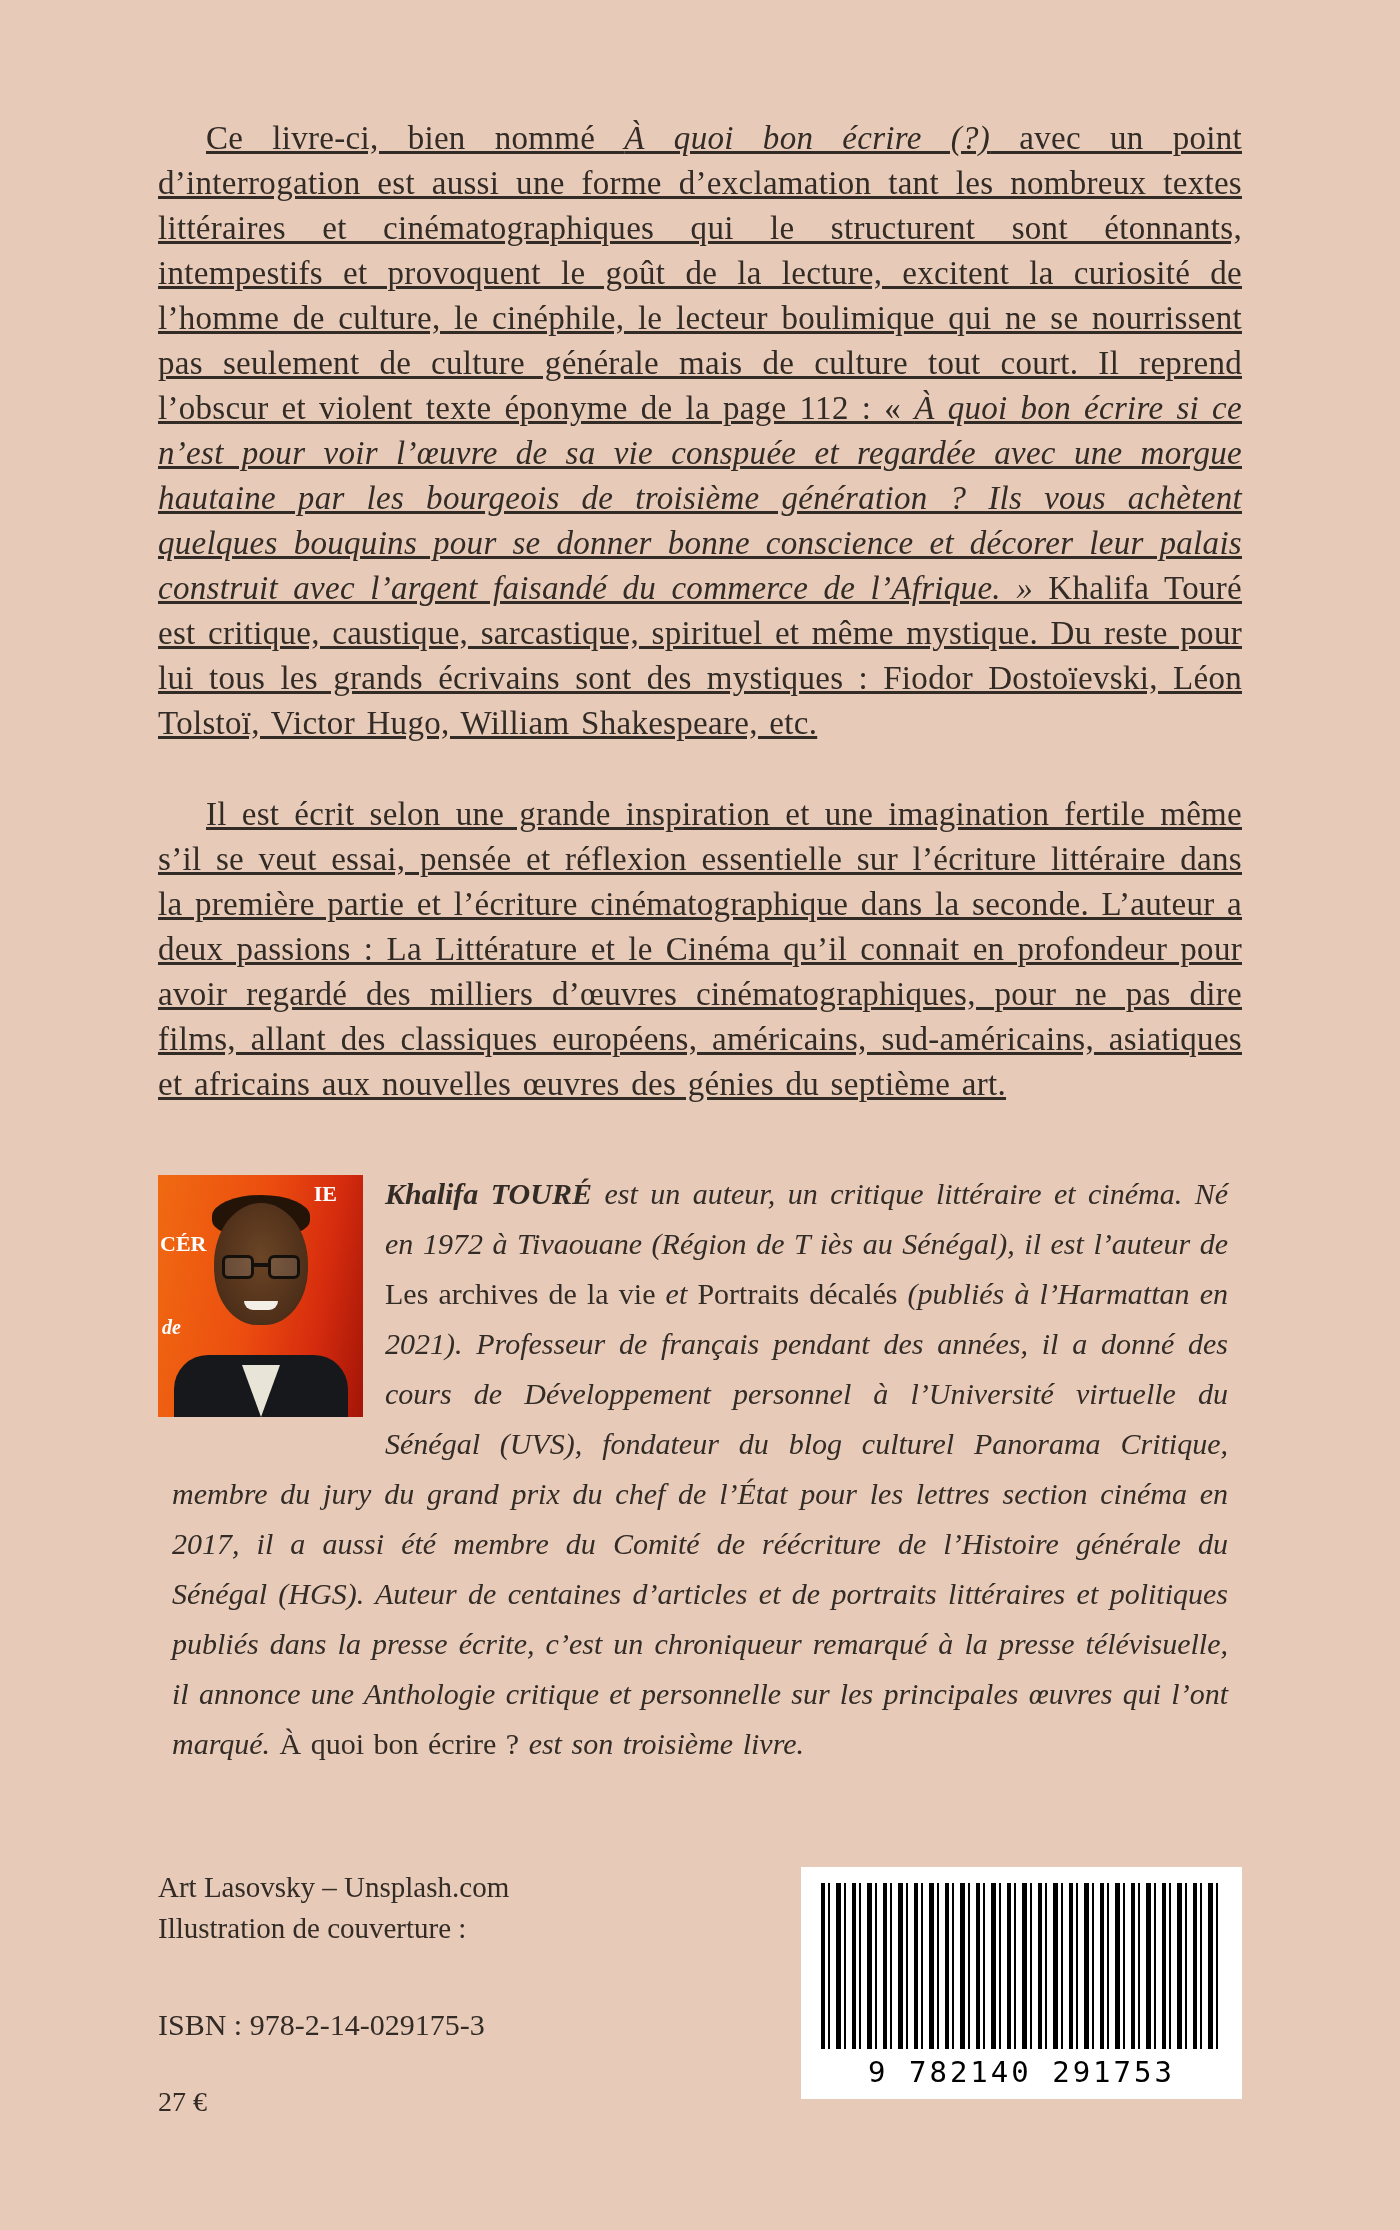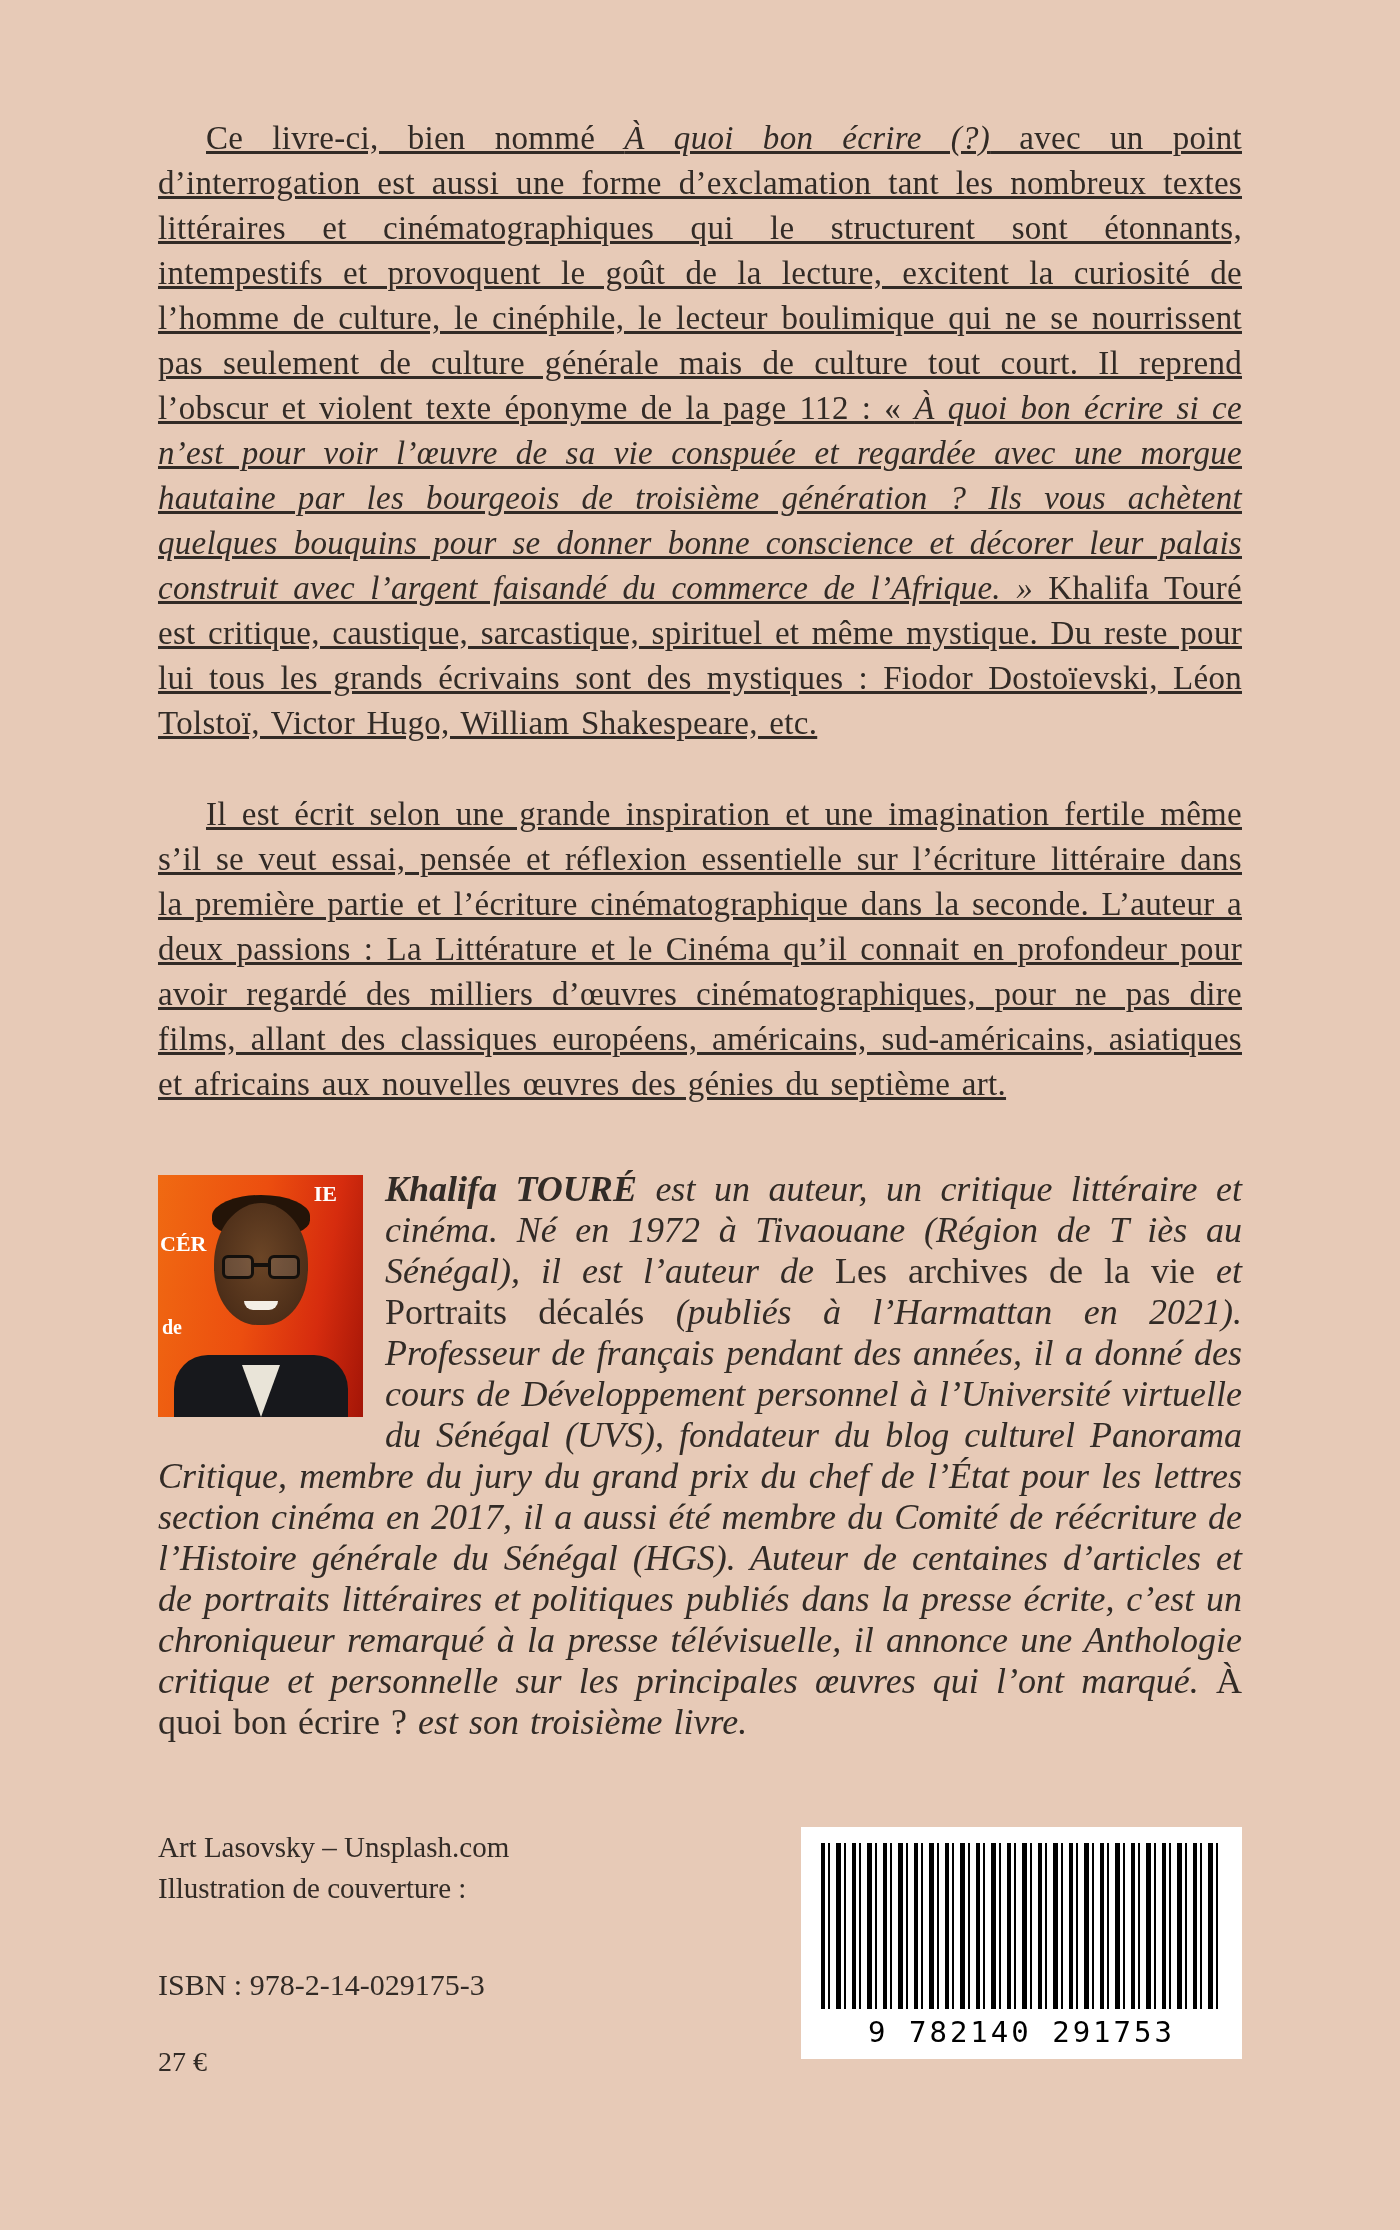"Khalifa TOURÉ est un auteur," .bio { font-size: 36px -> 30px; line-height: 41px -> 50px; margin: 0 -> 14px }
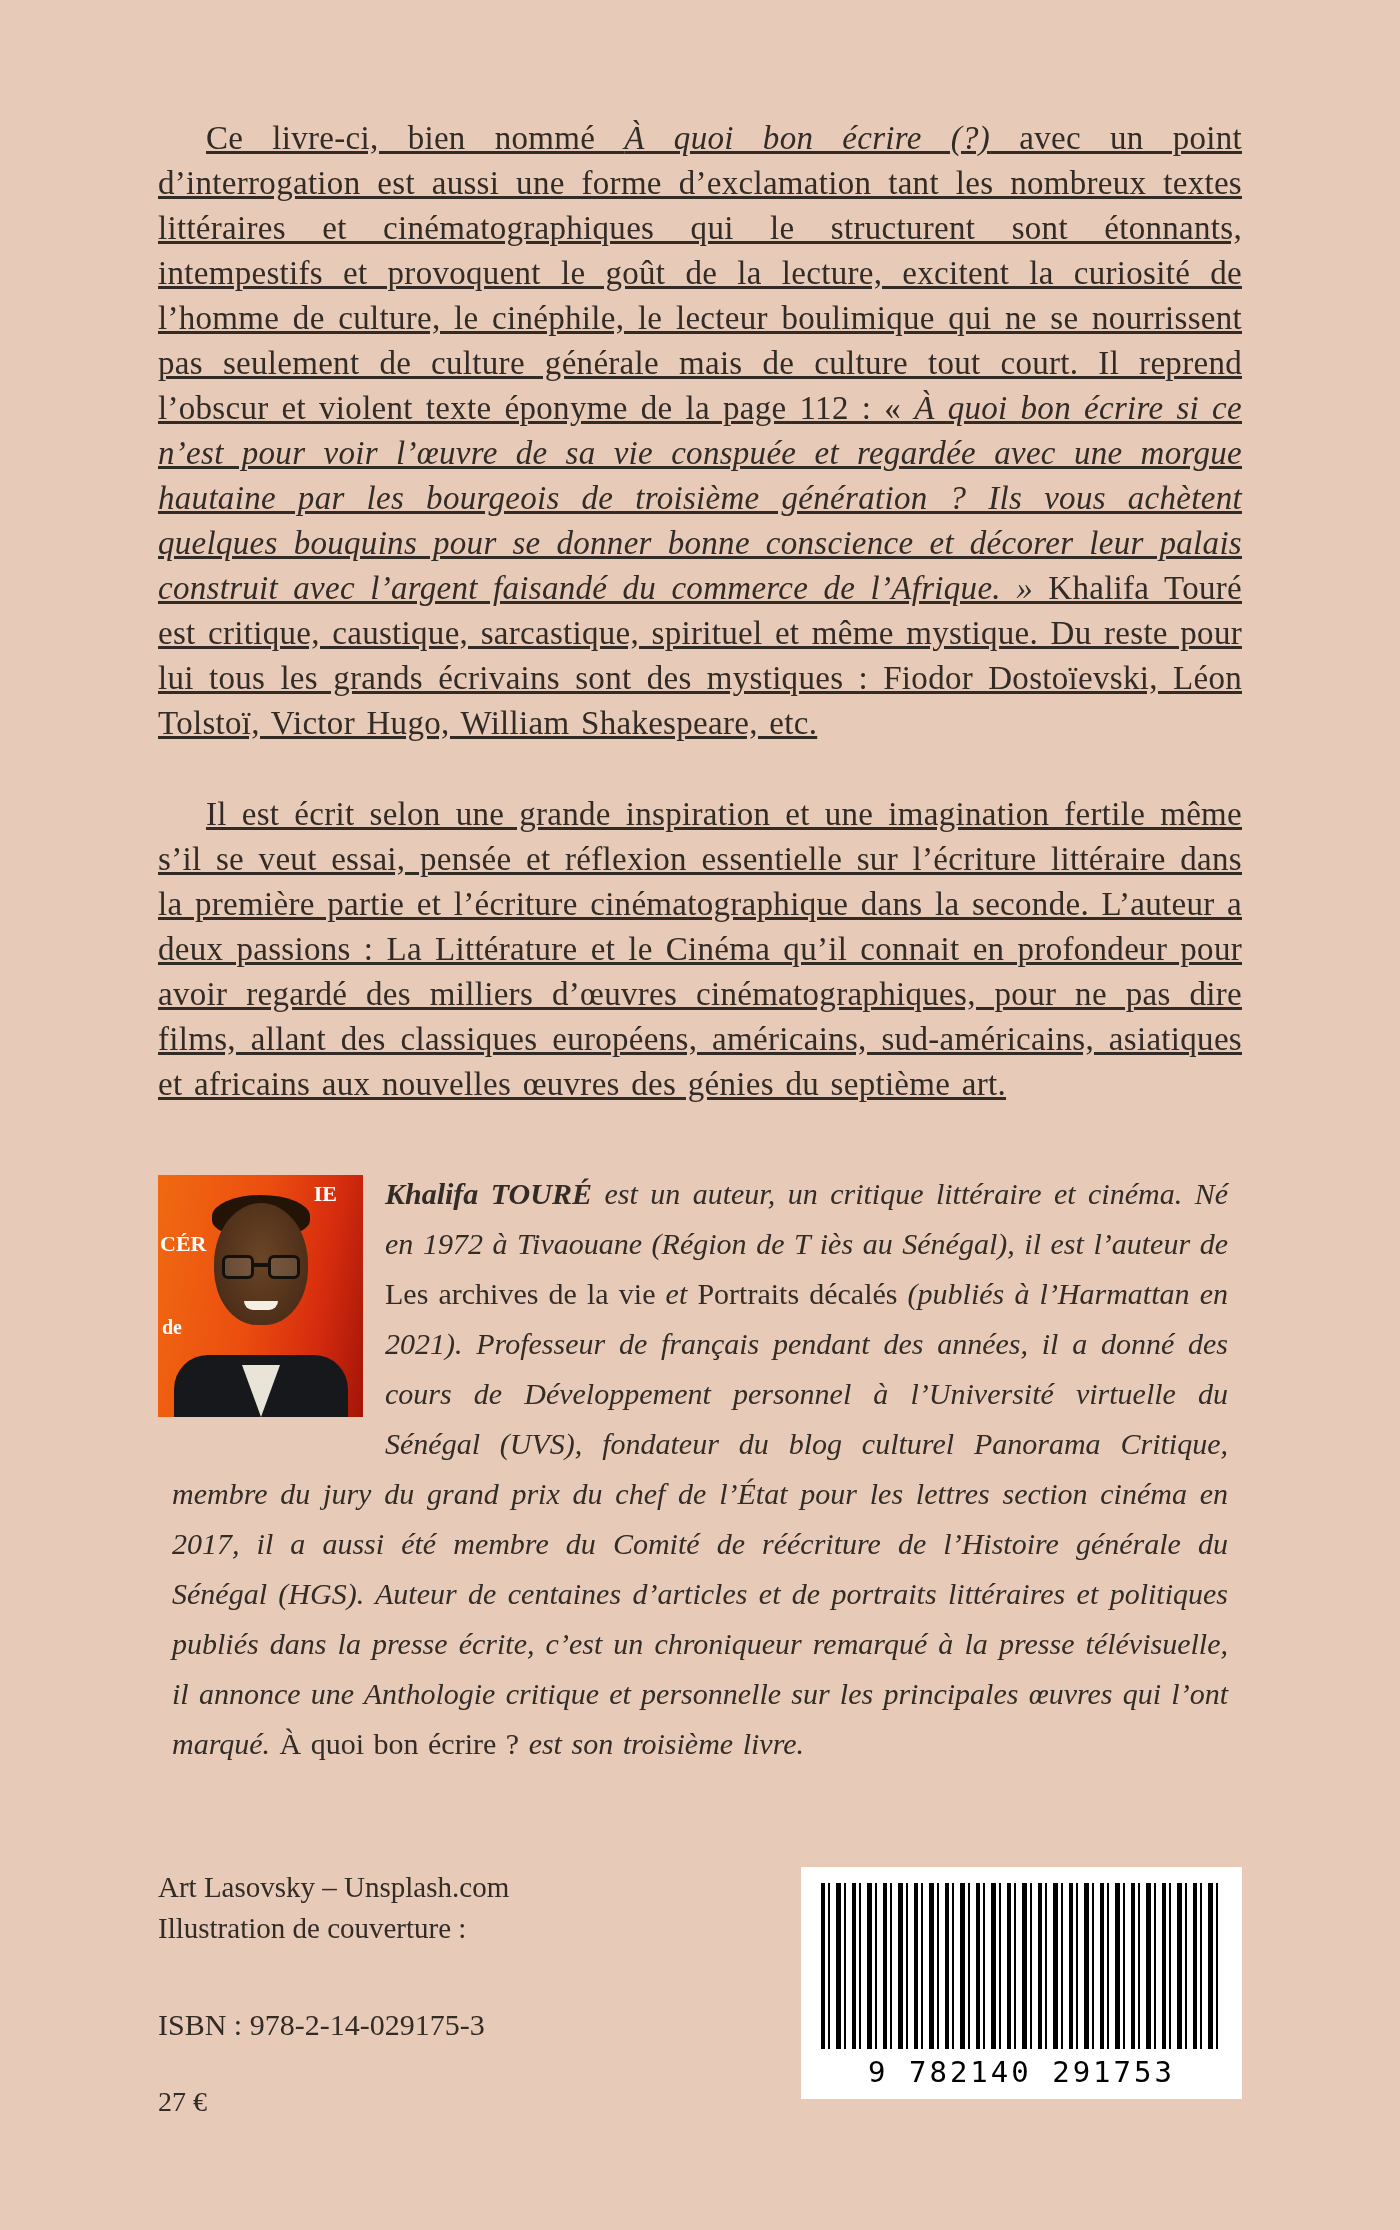"de" .photo .frag-3 { font-style: none -> italic }
